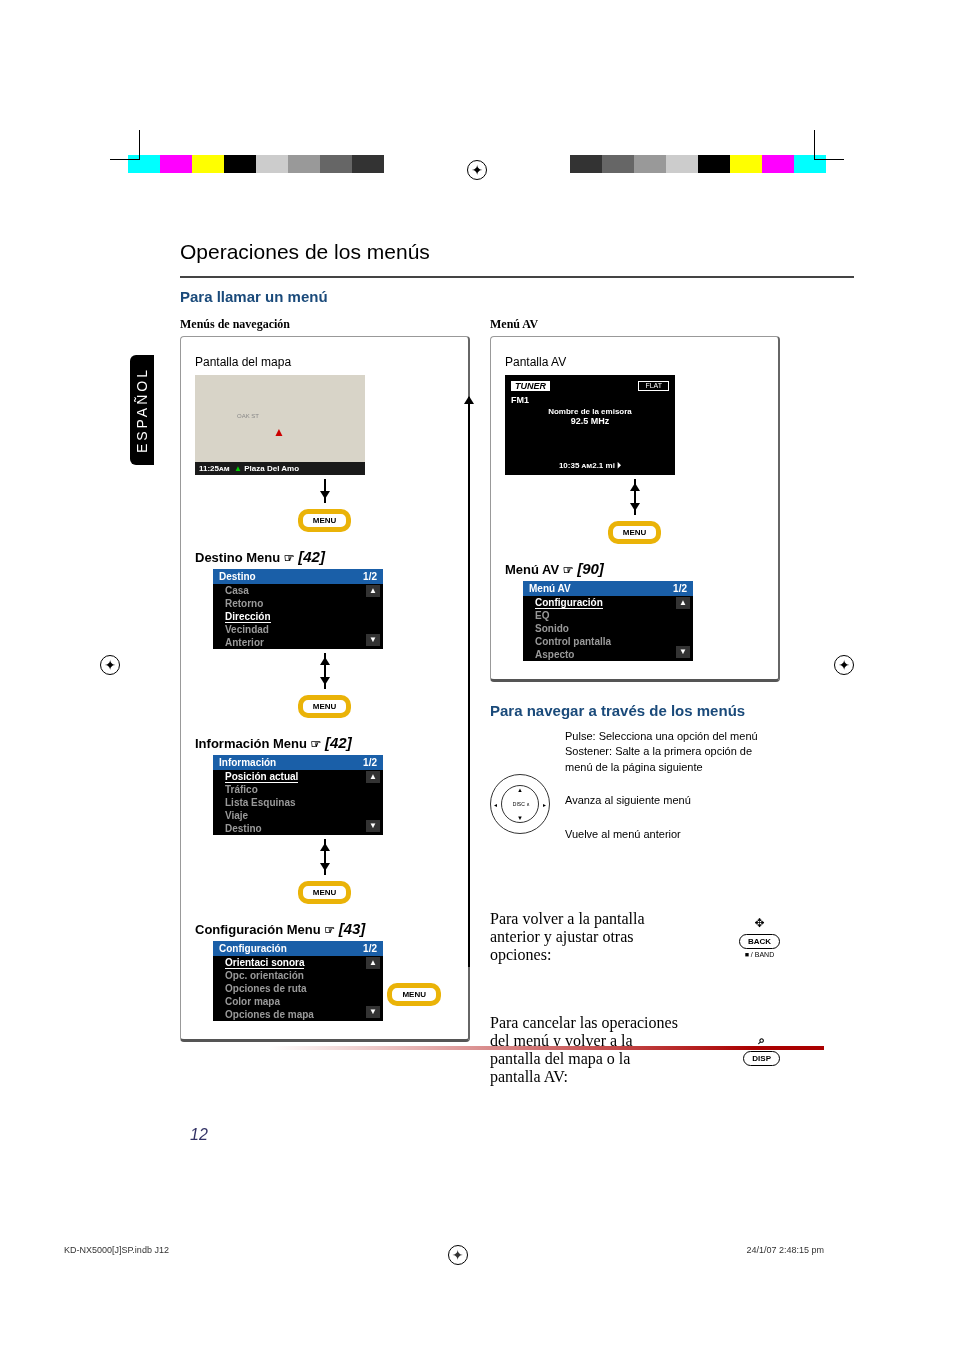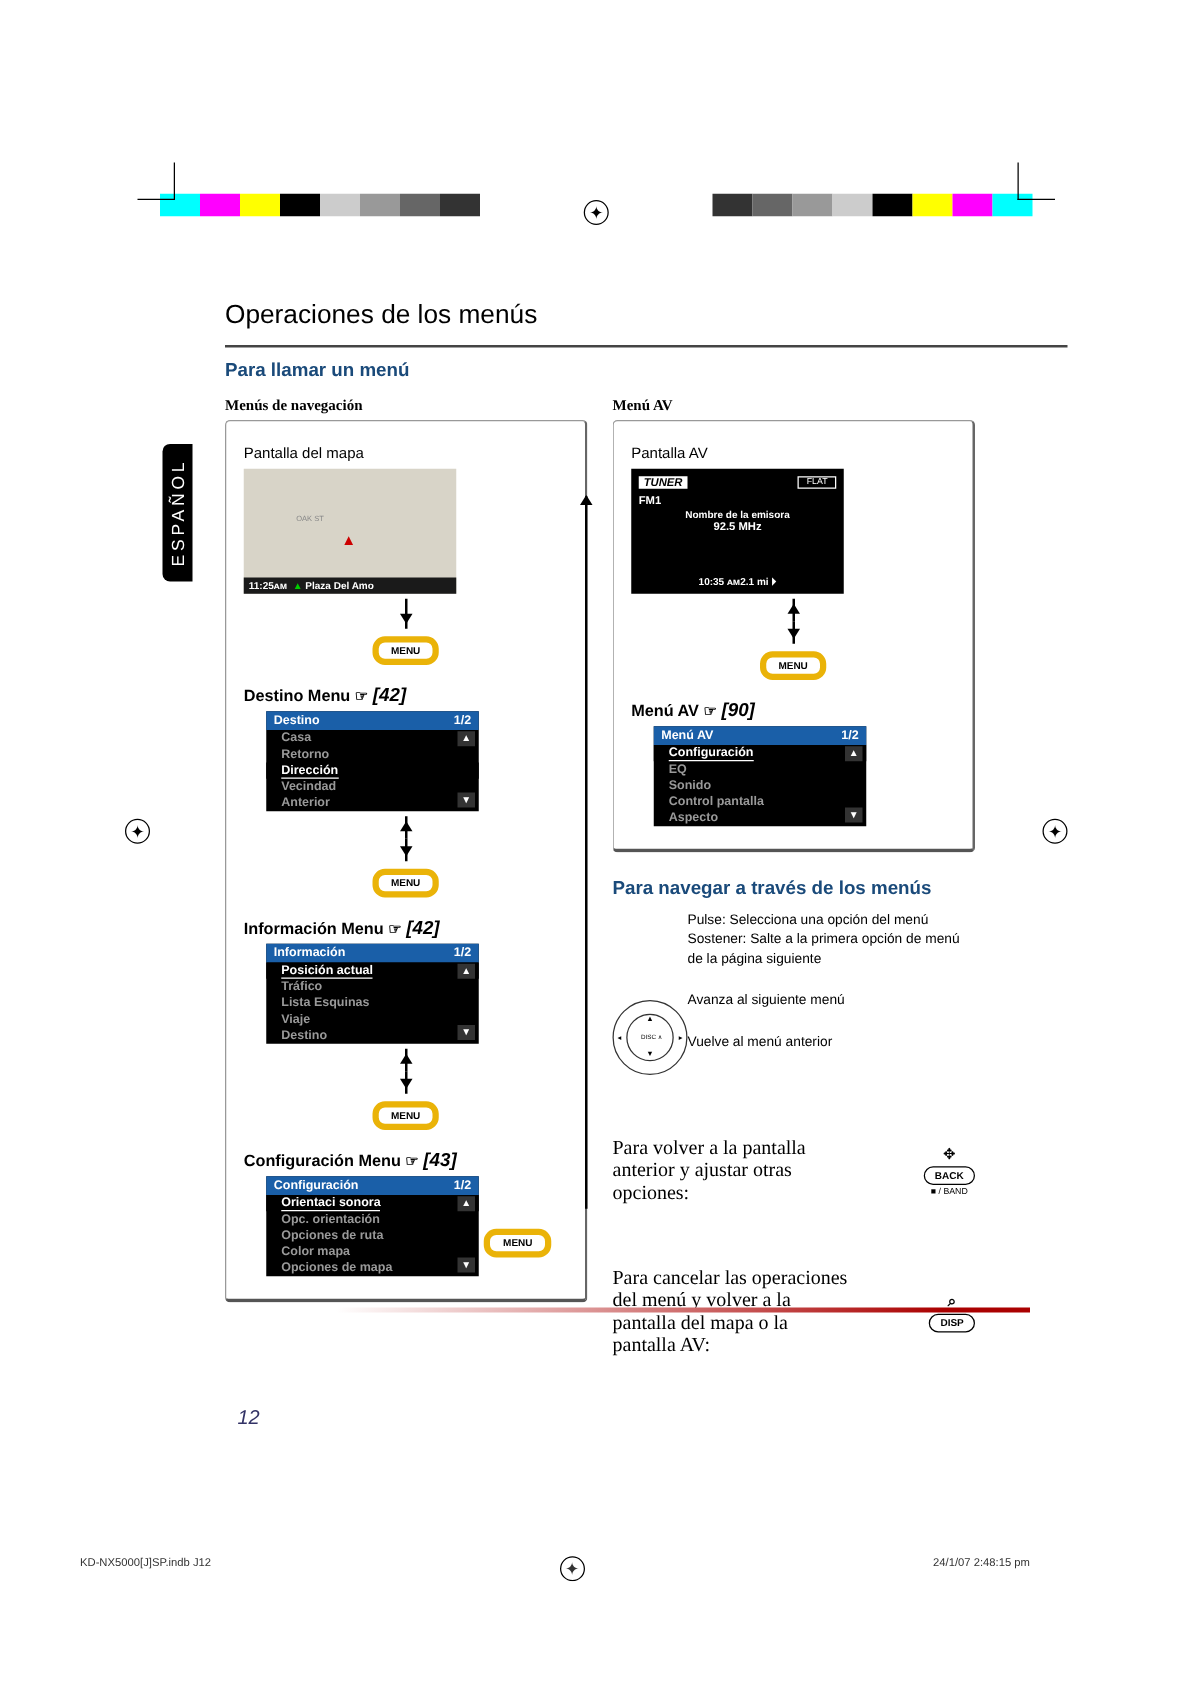"Pulse: Selecciona una opción del" .nav-section { align-items: flex-end -> center; gap: none -> 15px }
